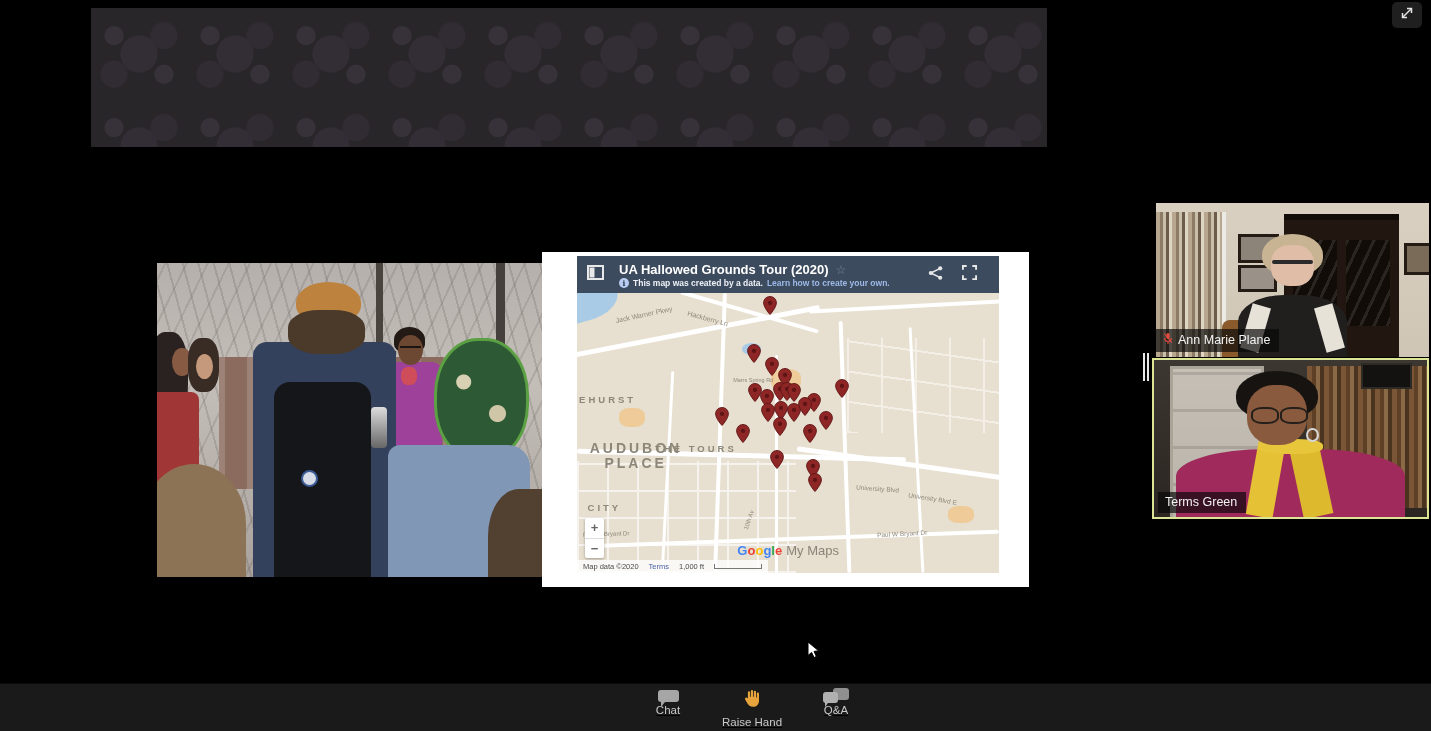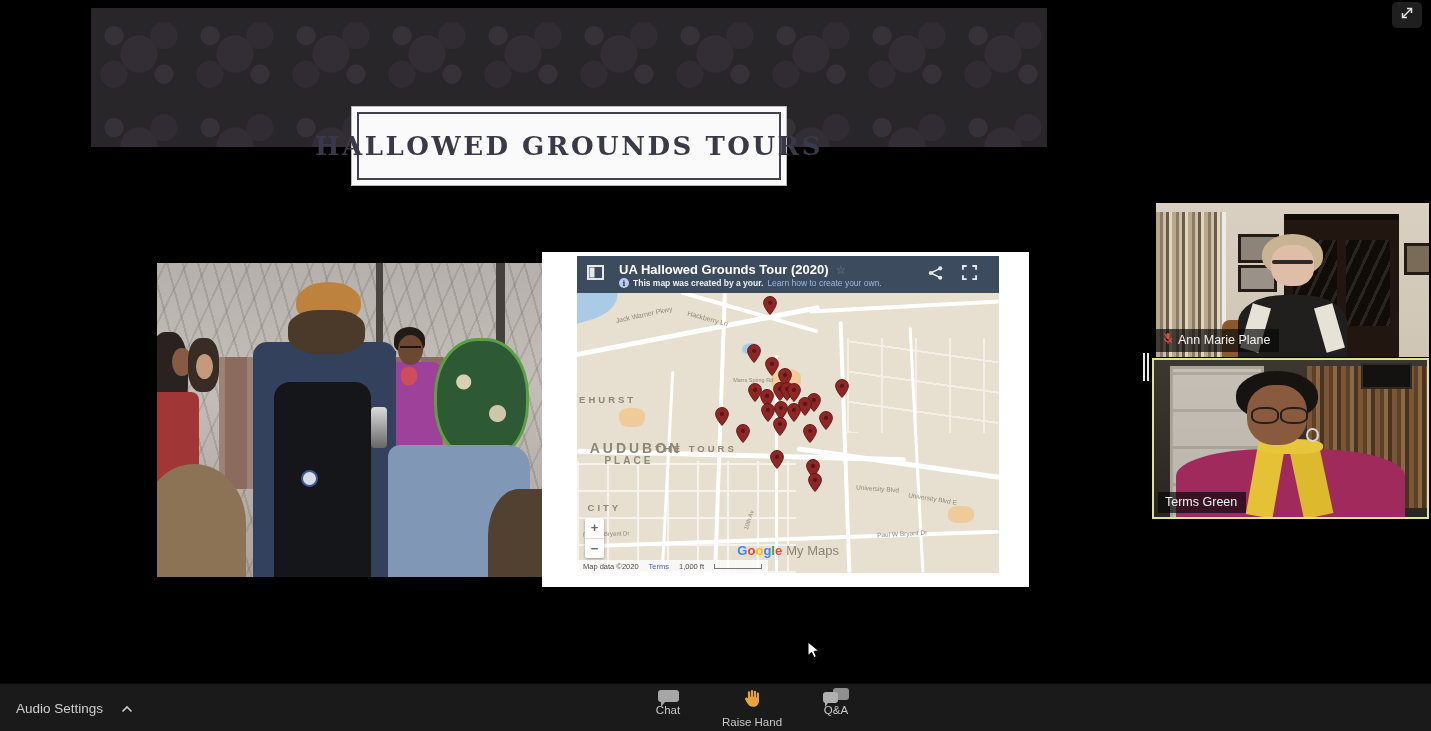"HALLOWED GROUNDS TOURS" div.abs { html: <div> <div> <div>HALLOWED GROUNDS TOURS</div> </div> </div> -> none }
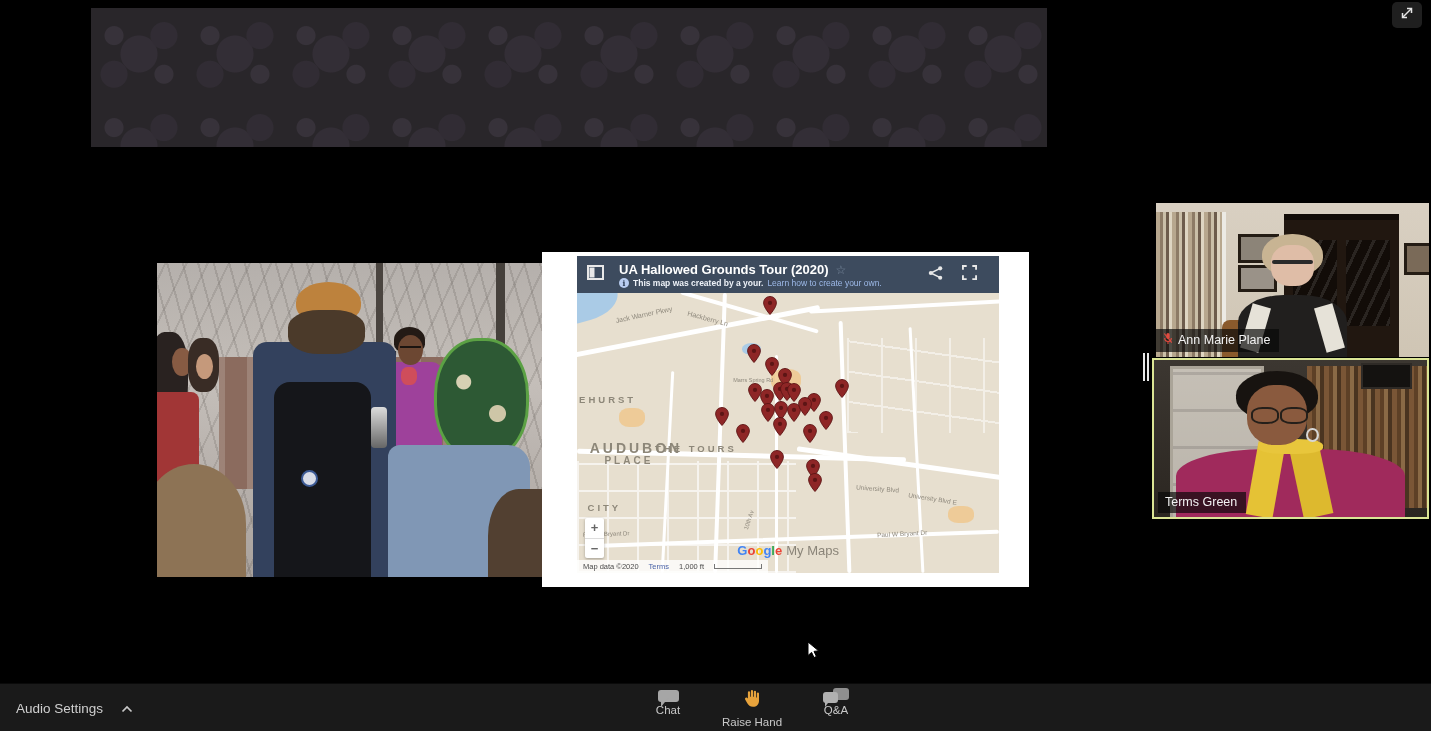"This map was created by" span.mh-notice { text: your -> data }
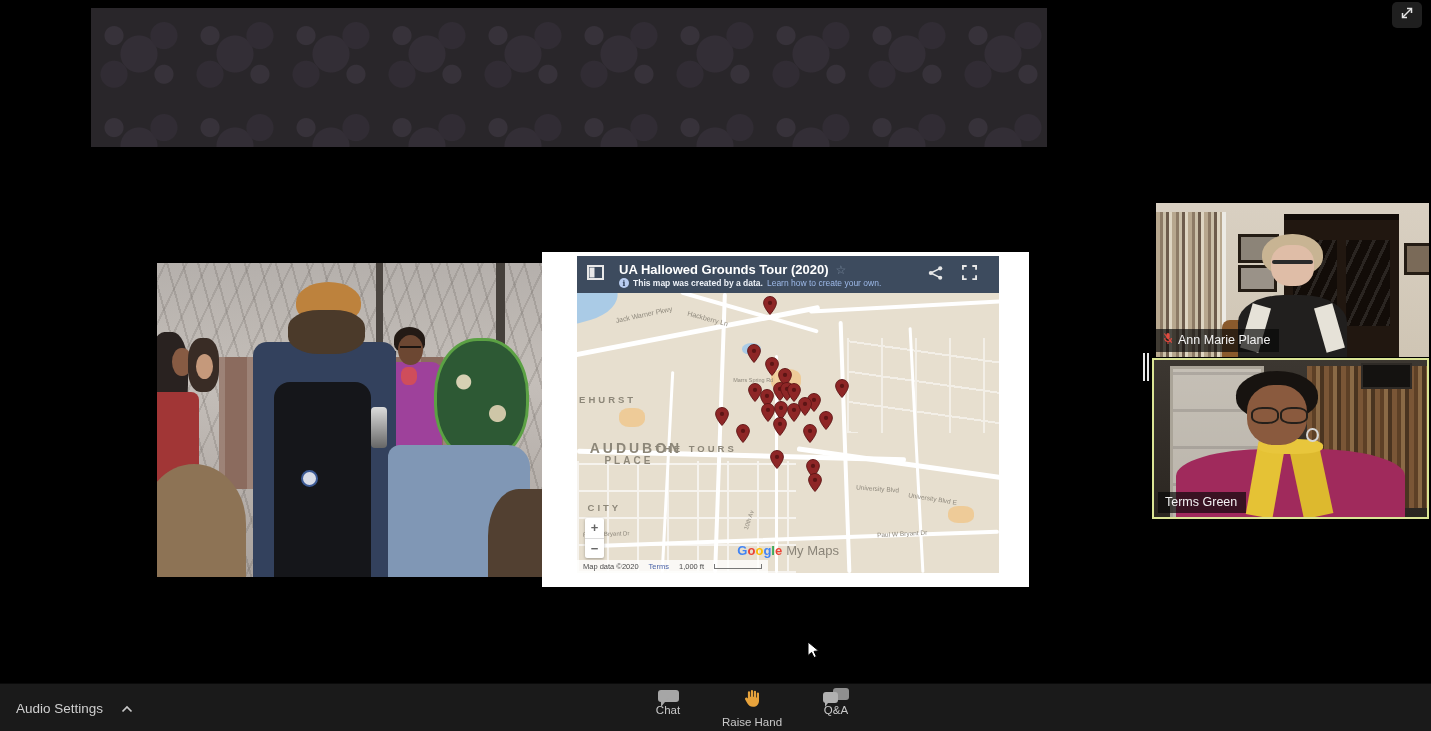"Learn how to create your" .mh-link { font-weight: none -> bold }
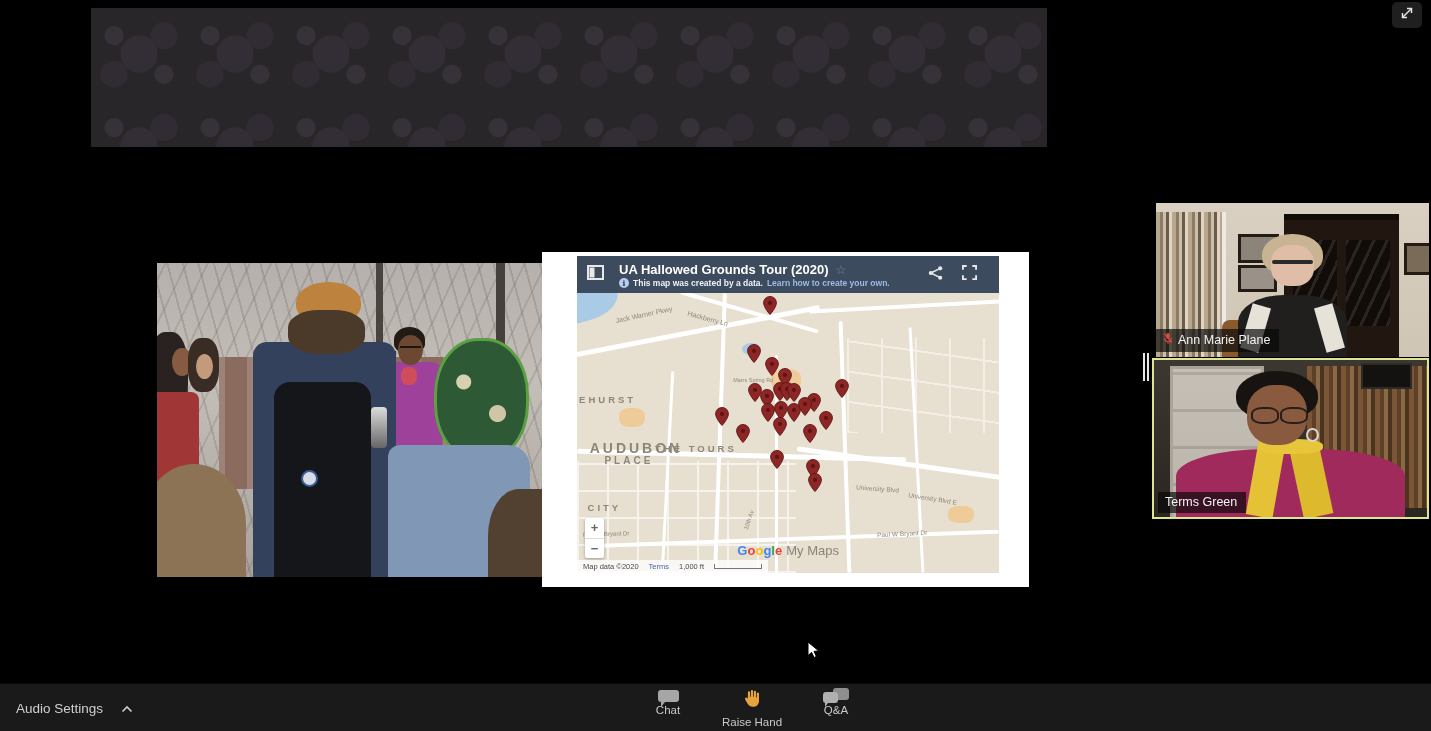"PLACE" div.area-label { font-size: 10px -> 14px }
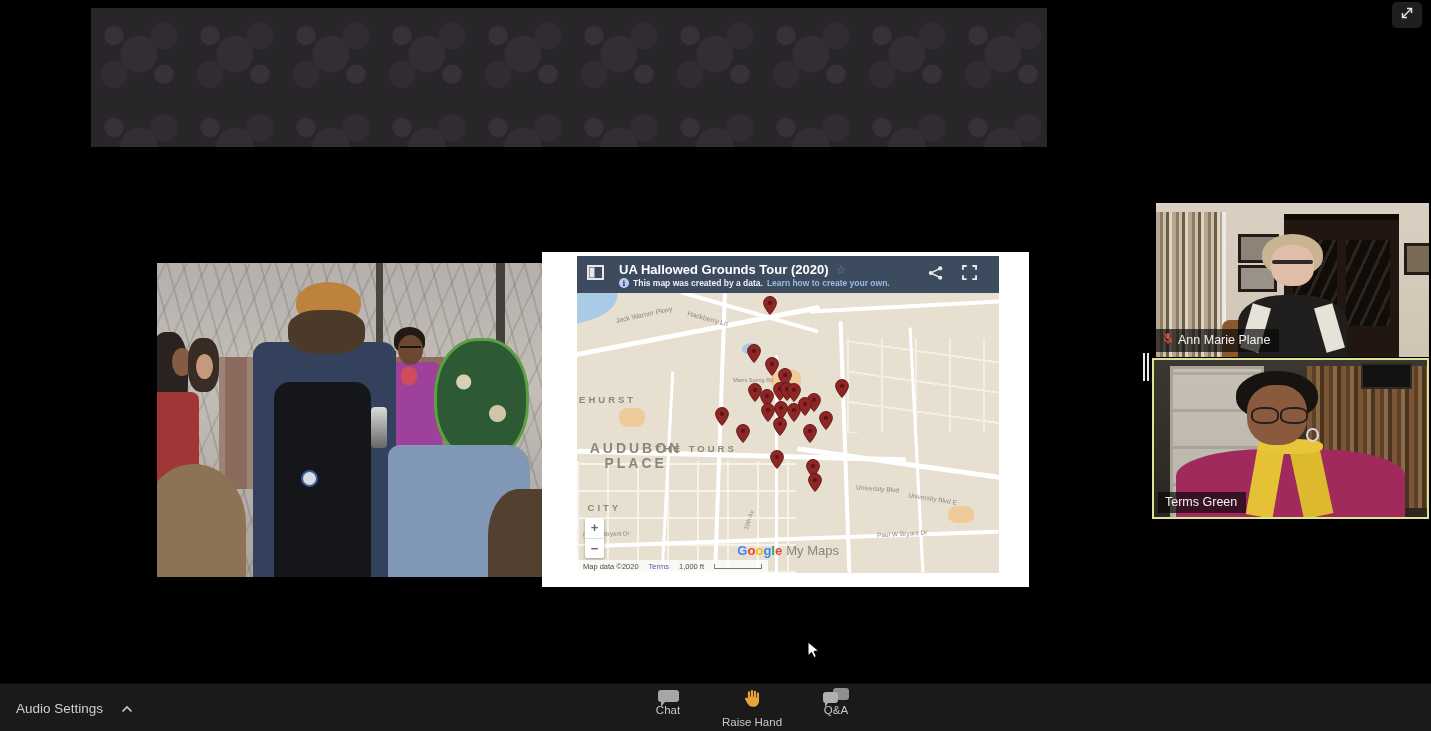"Audio Settings" div.audio-settings { html: <div> <span>Audio Settings</span> <span> <svg> <polyline></polyline> </svg> </span> </div> -> none }
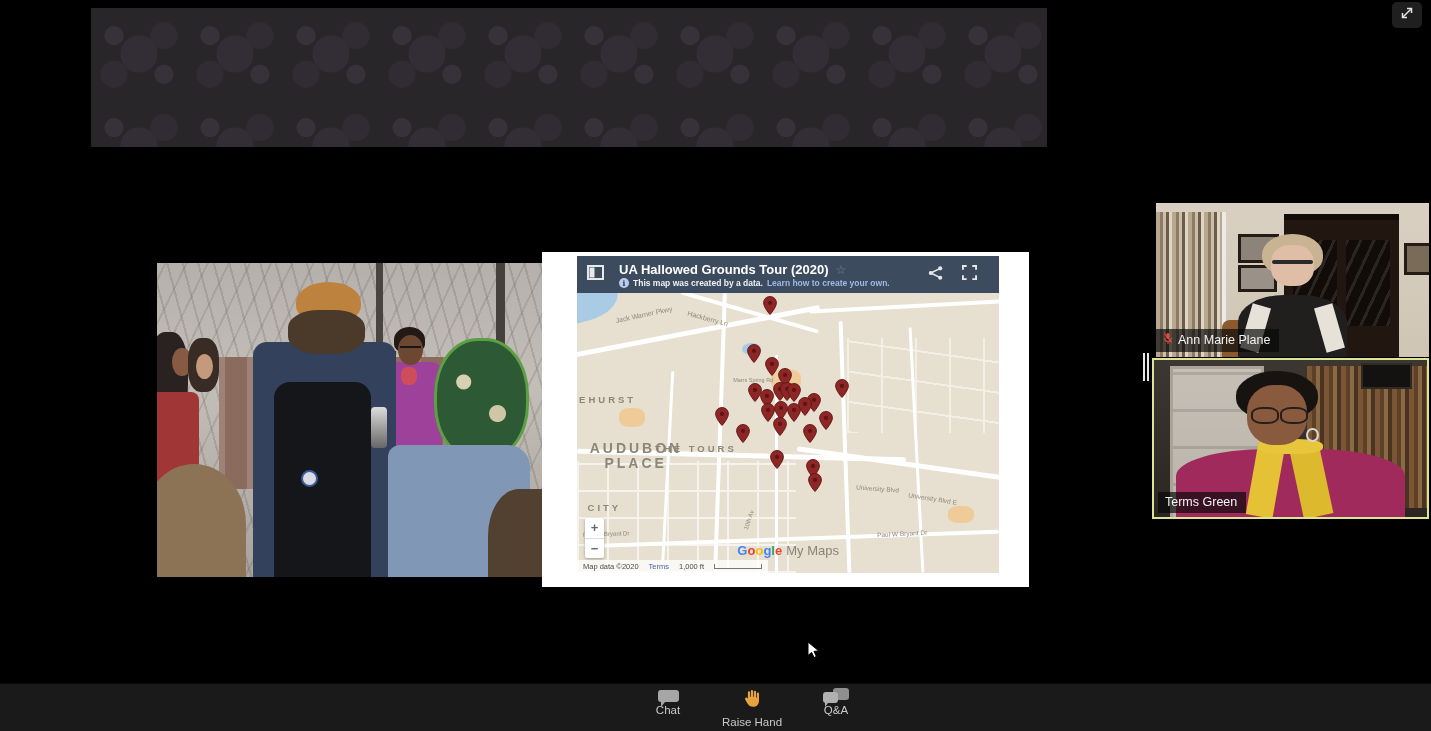"Chat" .center-btns { text-decoration: none -> underline }
